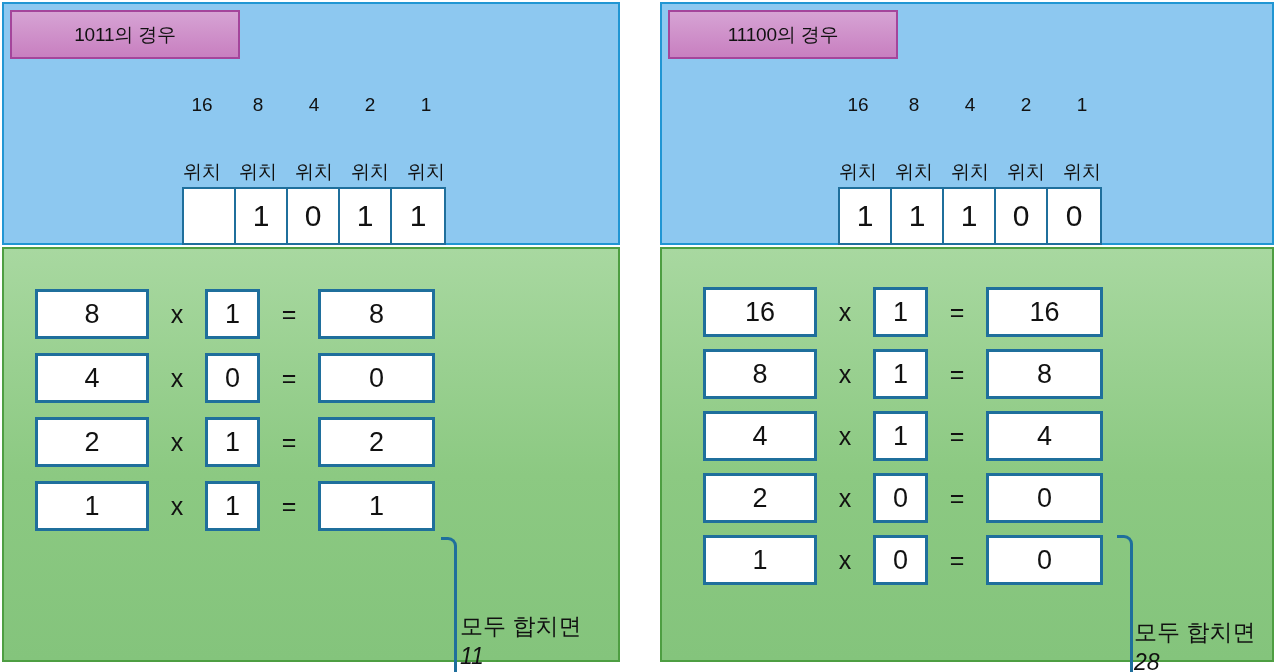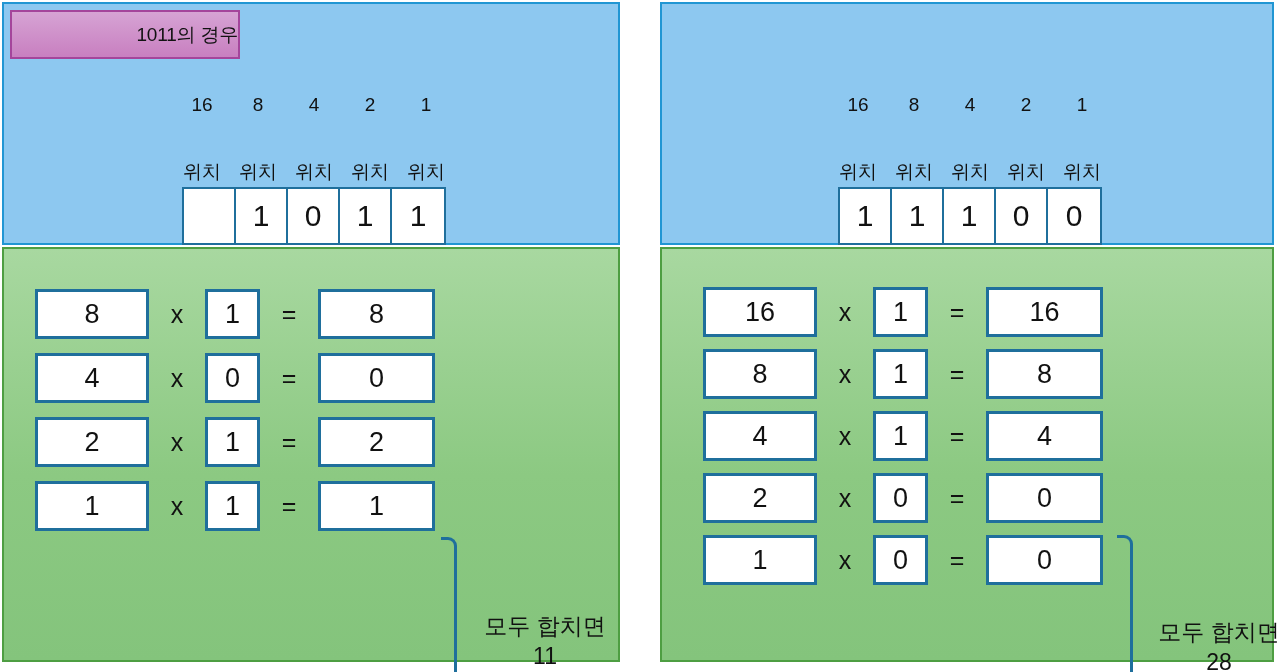"1011의 경우" .title-tag { justify-content: flex-end -> center }
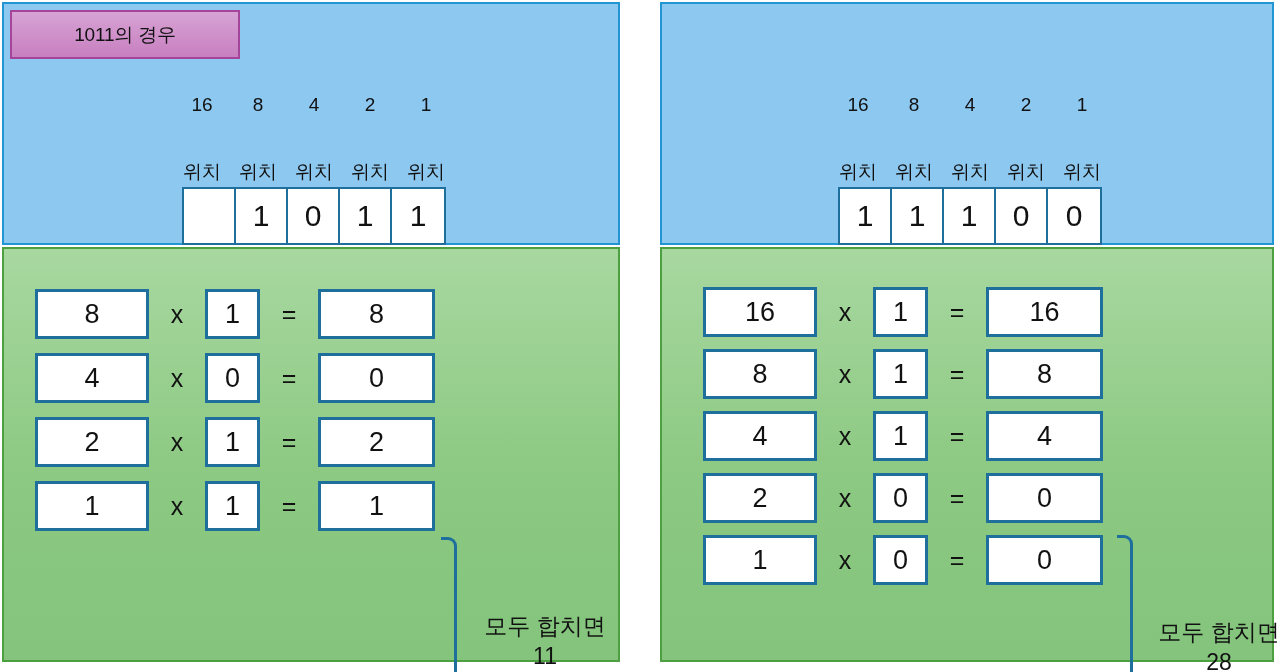"11100의 경우" div.title-tag { html: none -> <div> <span>11100의 경우</span> </div> }
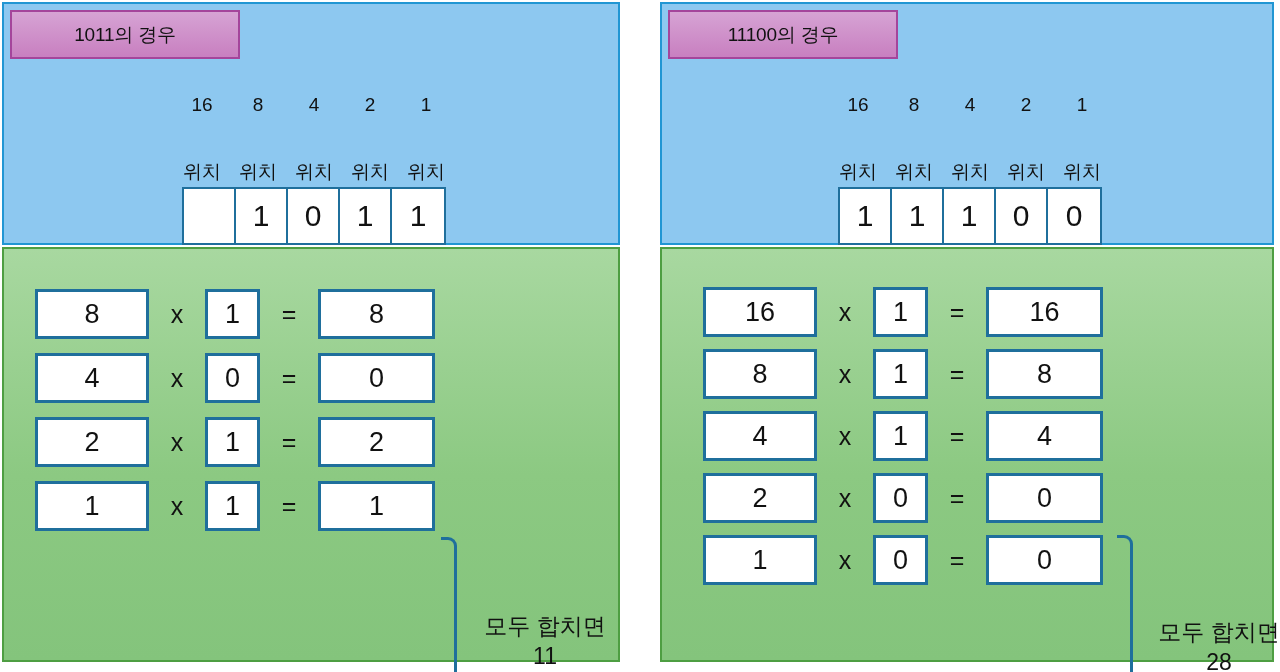"모두 합치면" .sum-caption { text-align: center -> none }
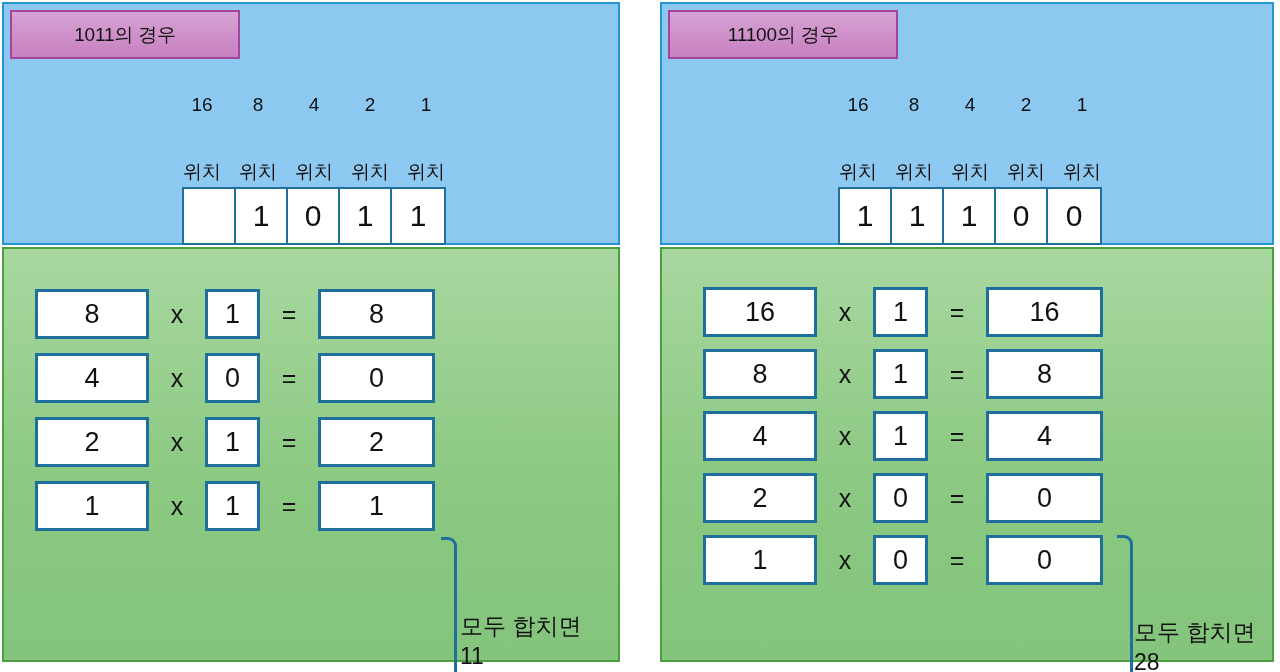"11" .sum-caption .sum-total { font-style: none -> italic }
